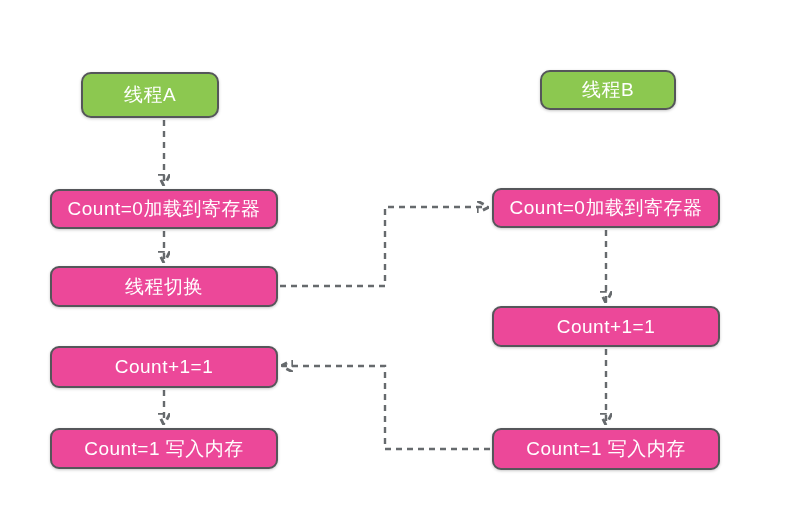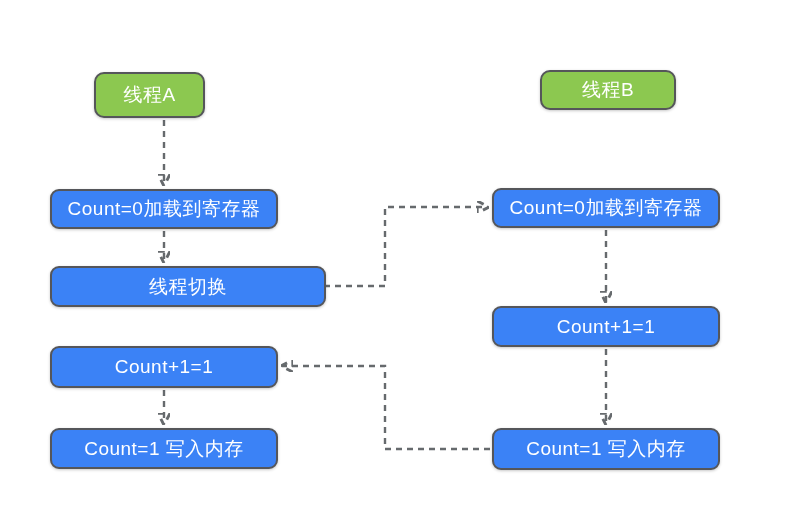"线程A" #thread-a { left: 94px -> 81px; width: 111px -> 138px }
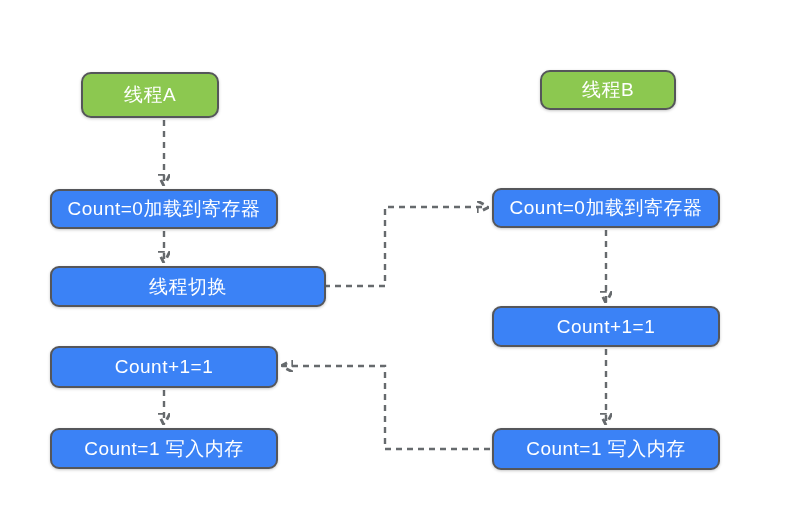"Count=0加载到寄存器" .node.blue { background: #3b82f6 -> #ec4899 }
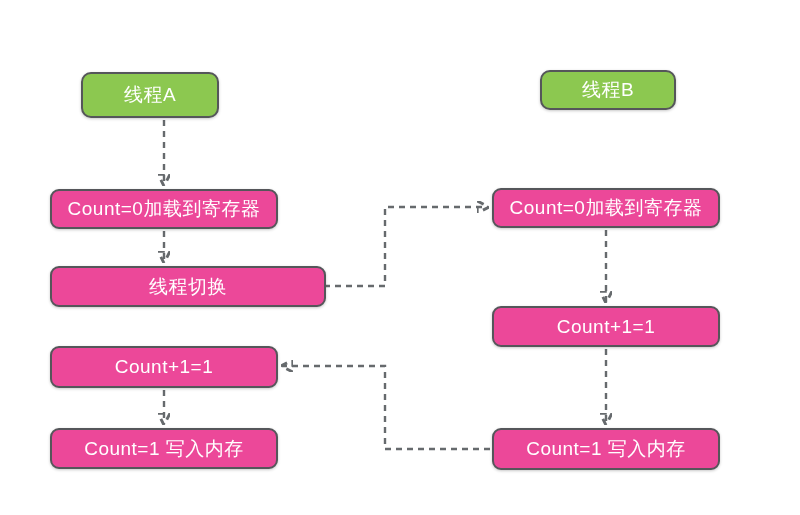"线程切换" #a-switch { width: 276px -> 228px }
